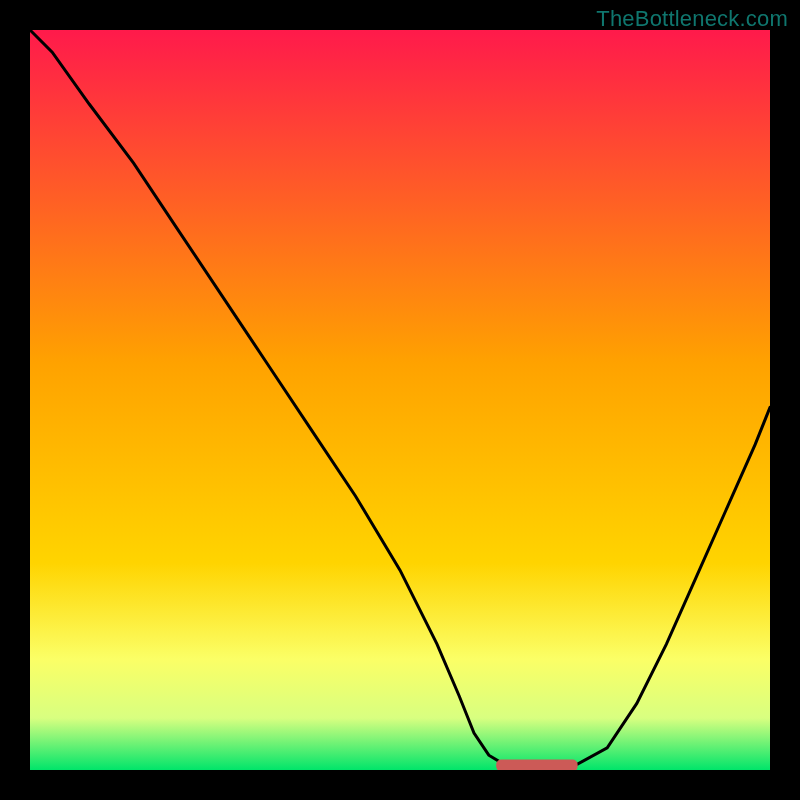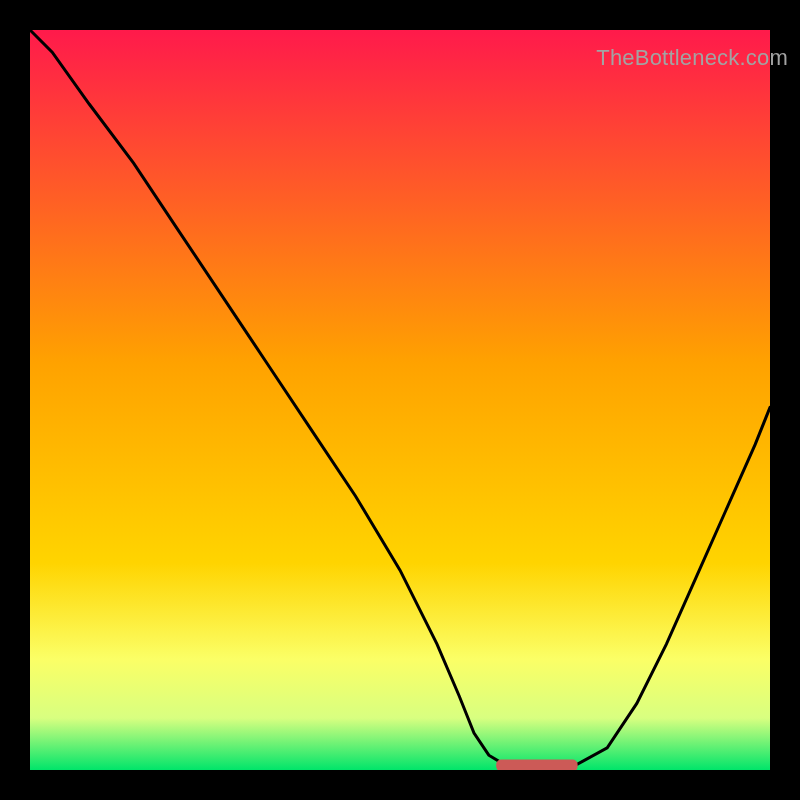"TheBottleneck.com" .watermark { color: #a3a3a3 -> #0f766e; margin-top: 39px -> none }
